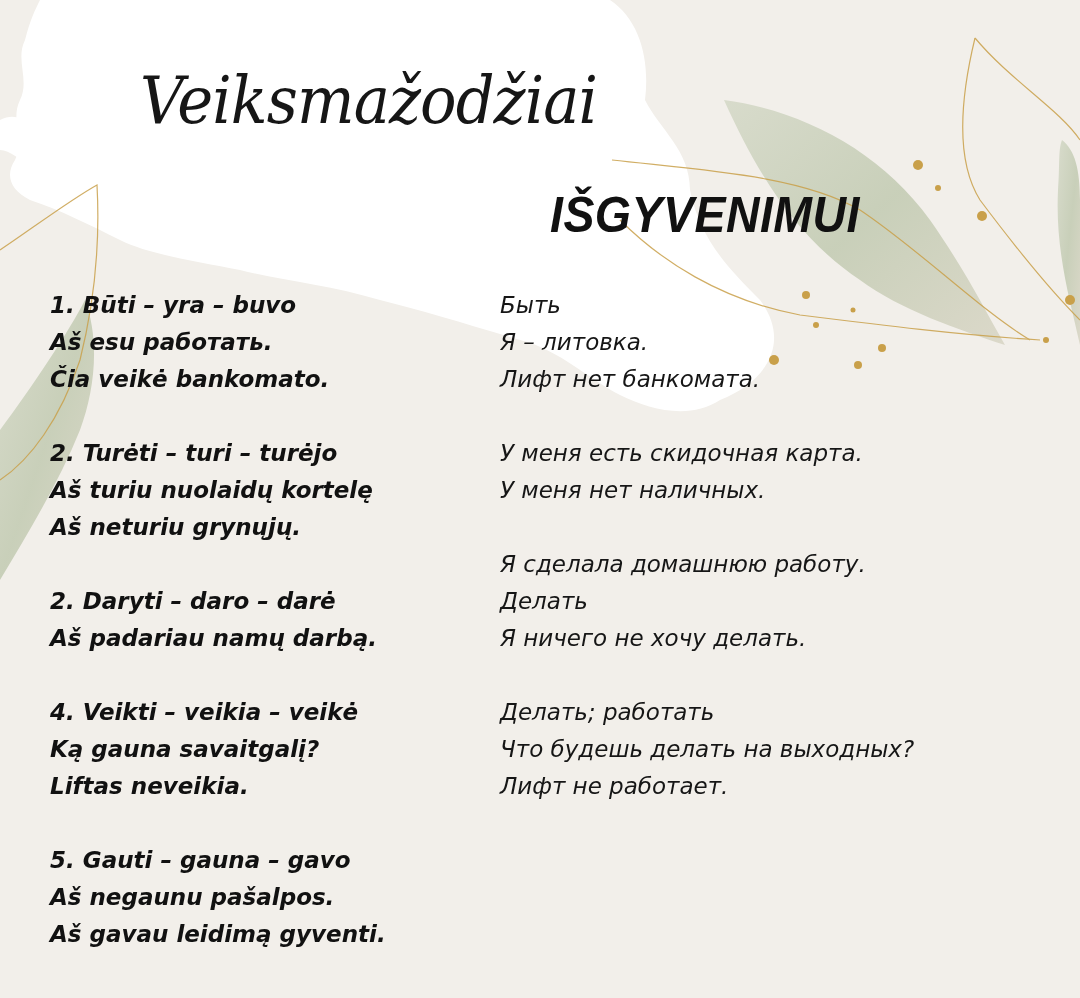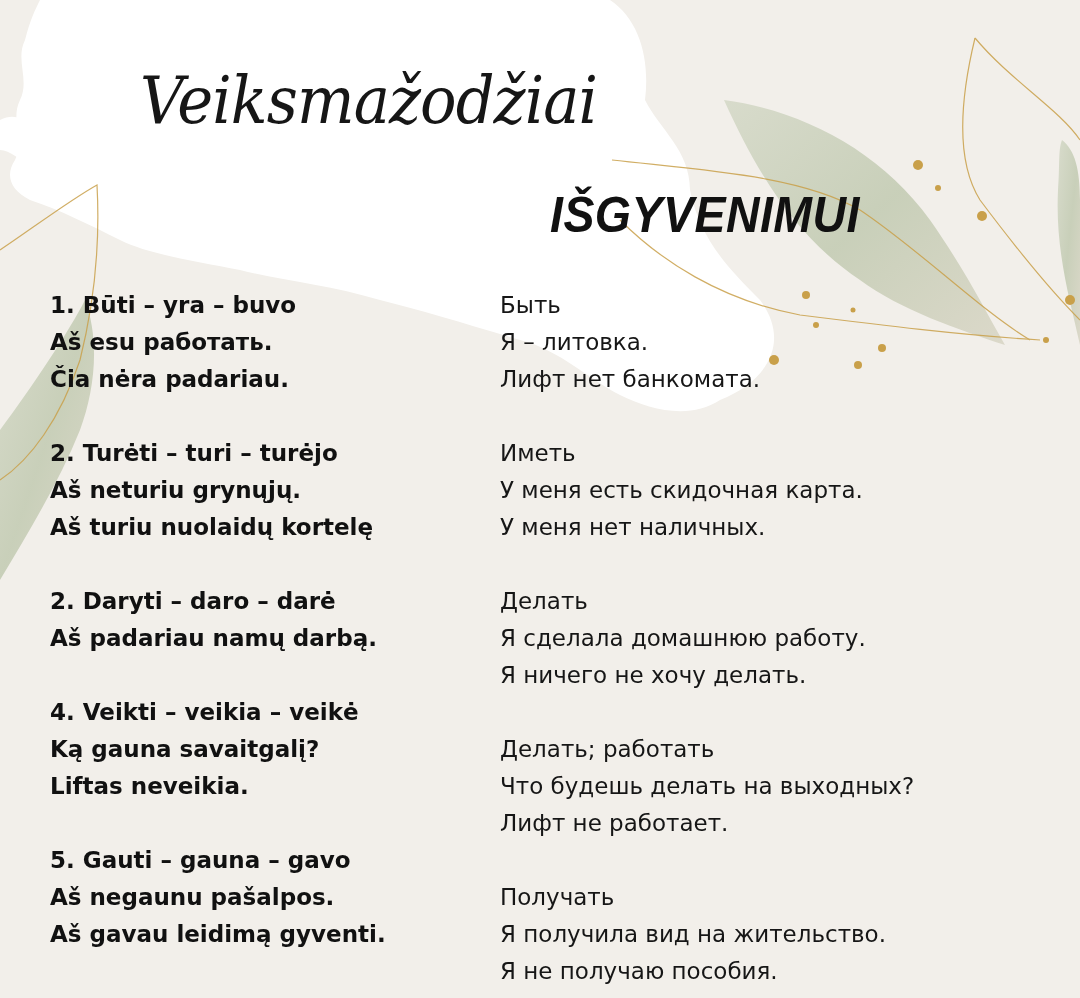"1. Būti – yra –" .block .line { font-style: none -> italic }
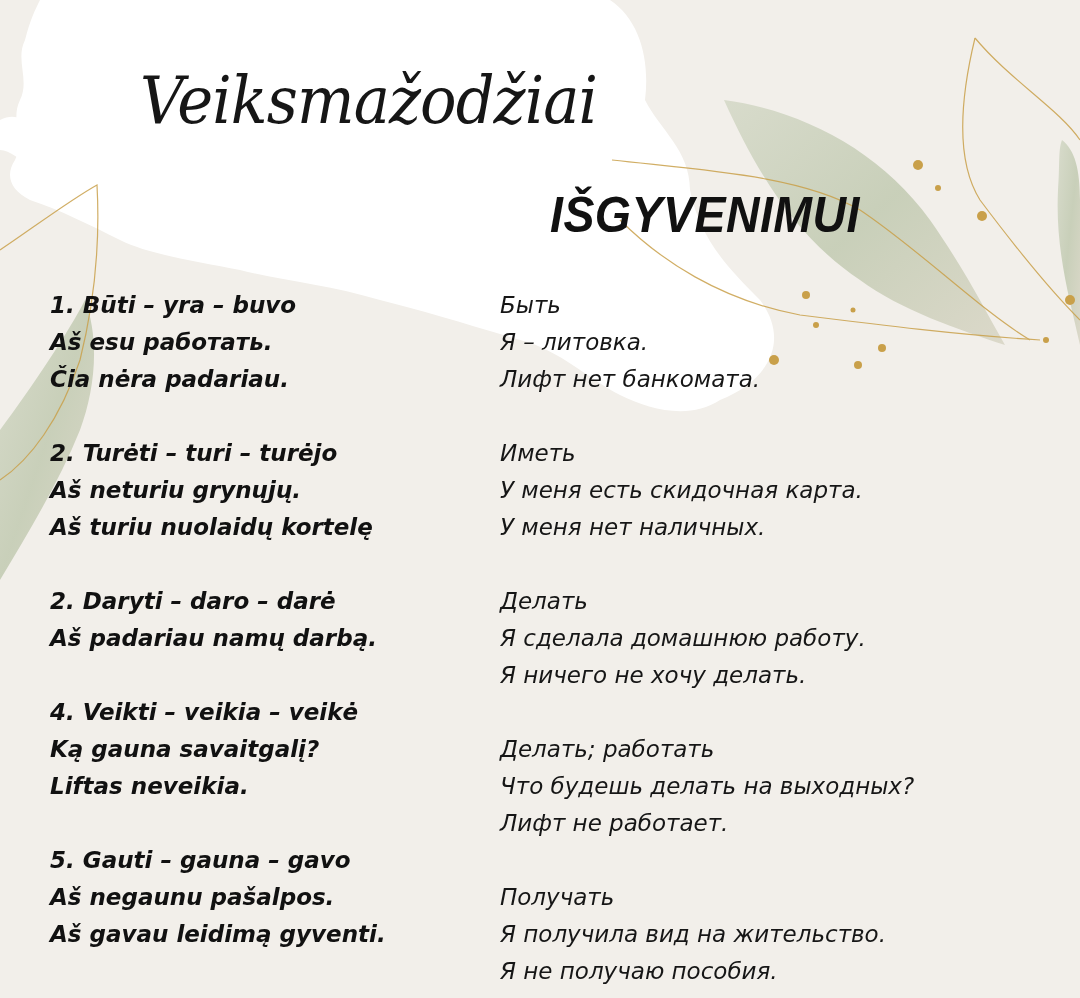"Čia nėra padariau." span.line { text: nėra padariau -> veikė bankomato }
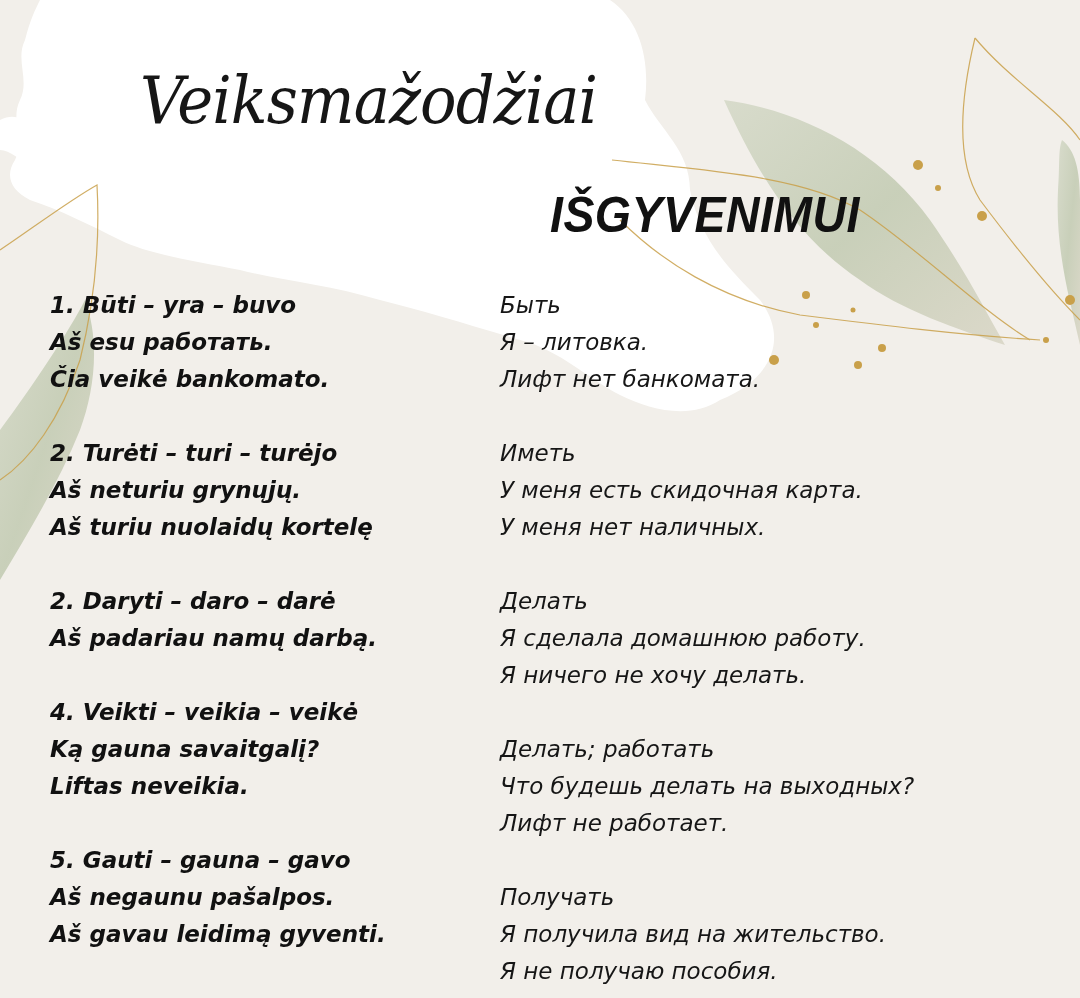"Иметь" span.line { html: <span>Иметь</span> -> none }
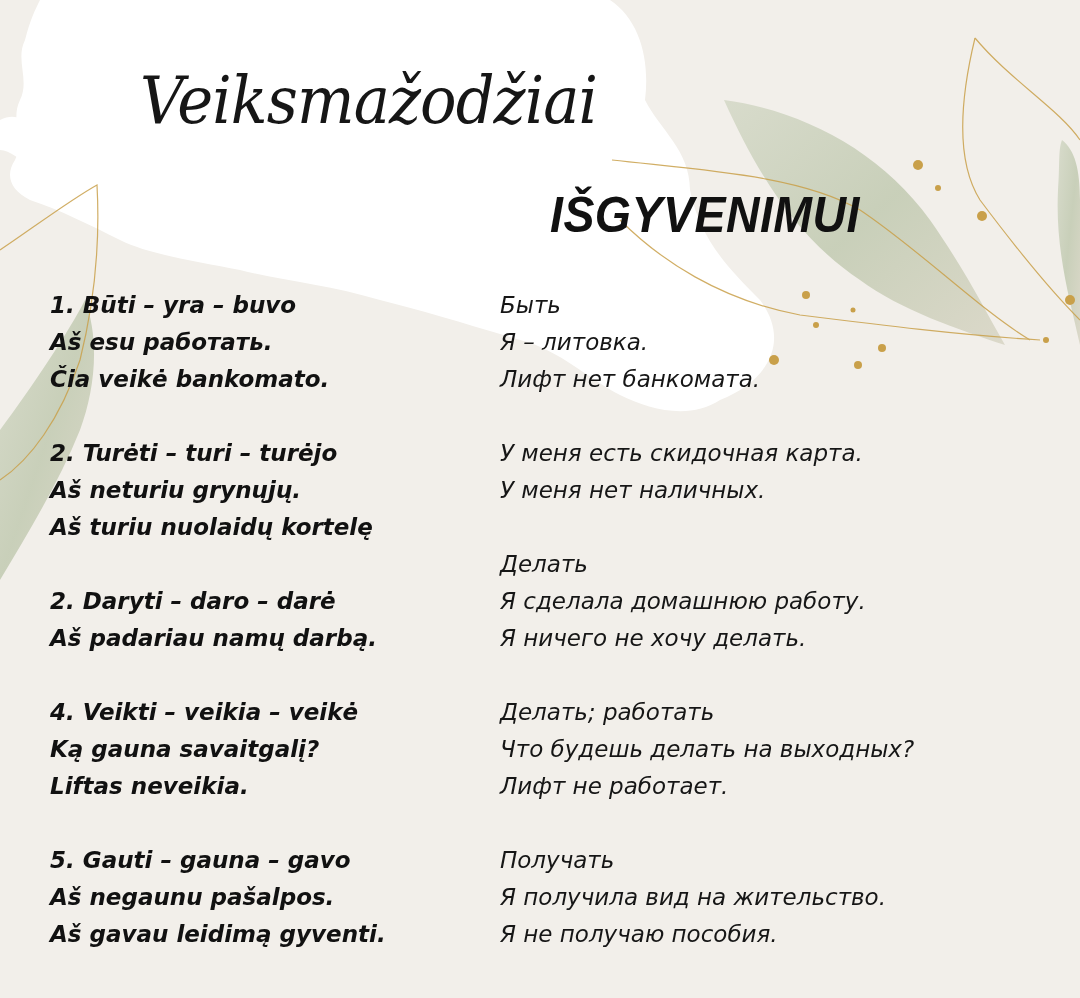"Aš neturiu grynųjų." span.line { order: before "Aš turiu nuolaidų kortelę" -> after "Aš turiu nuolaidų kortelę" }
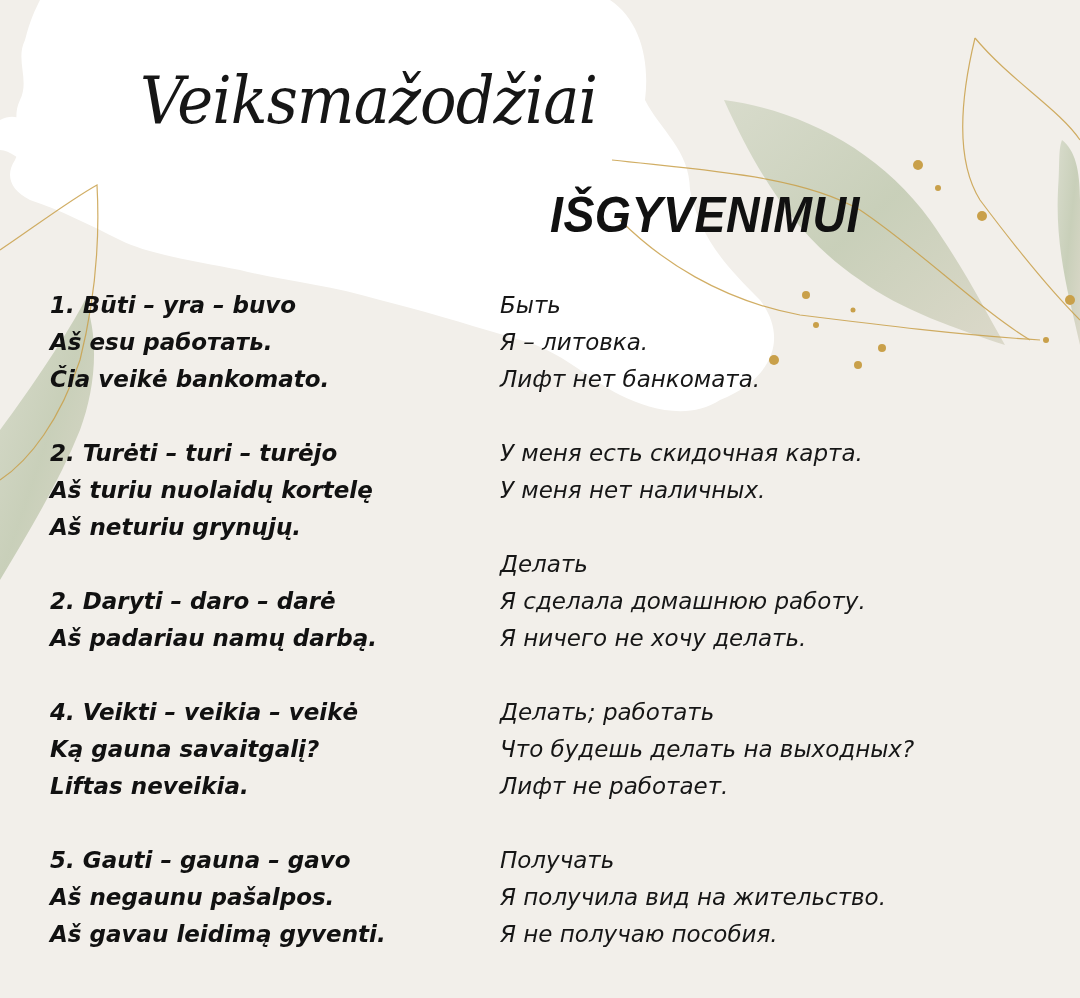"Делать" span.line { order: before "Я сделала домашнюю работу." -> after "Я сделала домашнюю работу." }
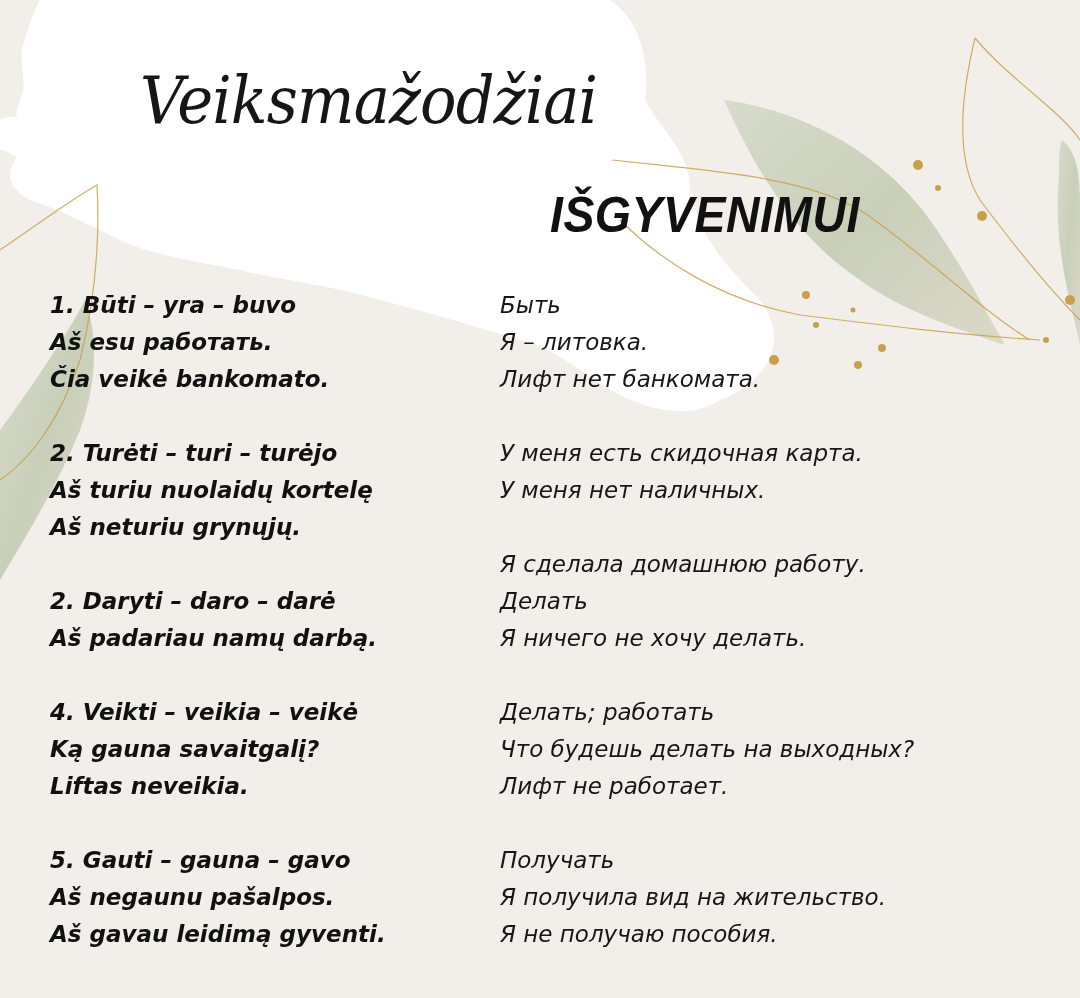"Получать" div.block { html: <div> <span>Получать</span> <span>Я получила вид на жительство.</span> <span>Я не получаю пособия.</span> </div> -> none }
